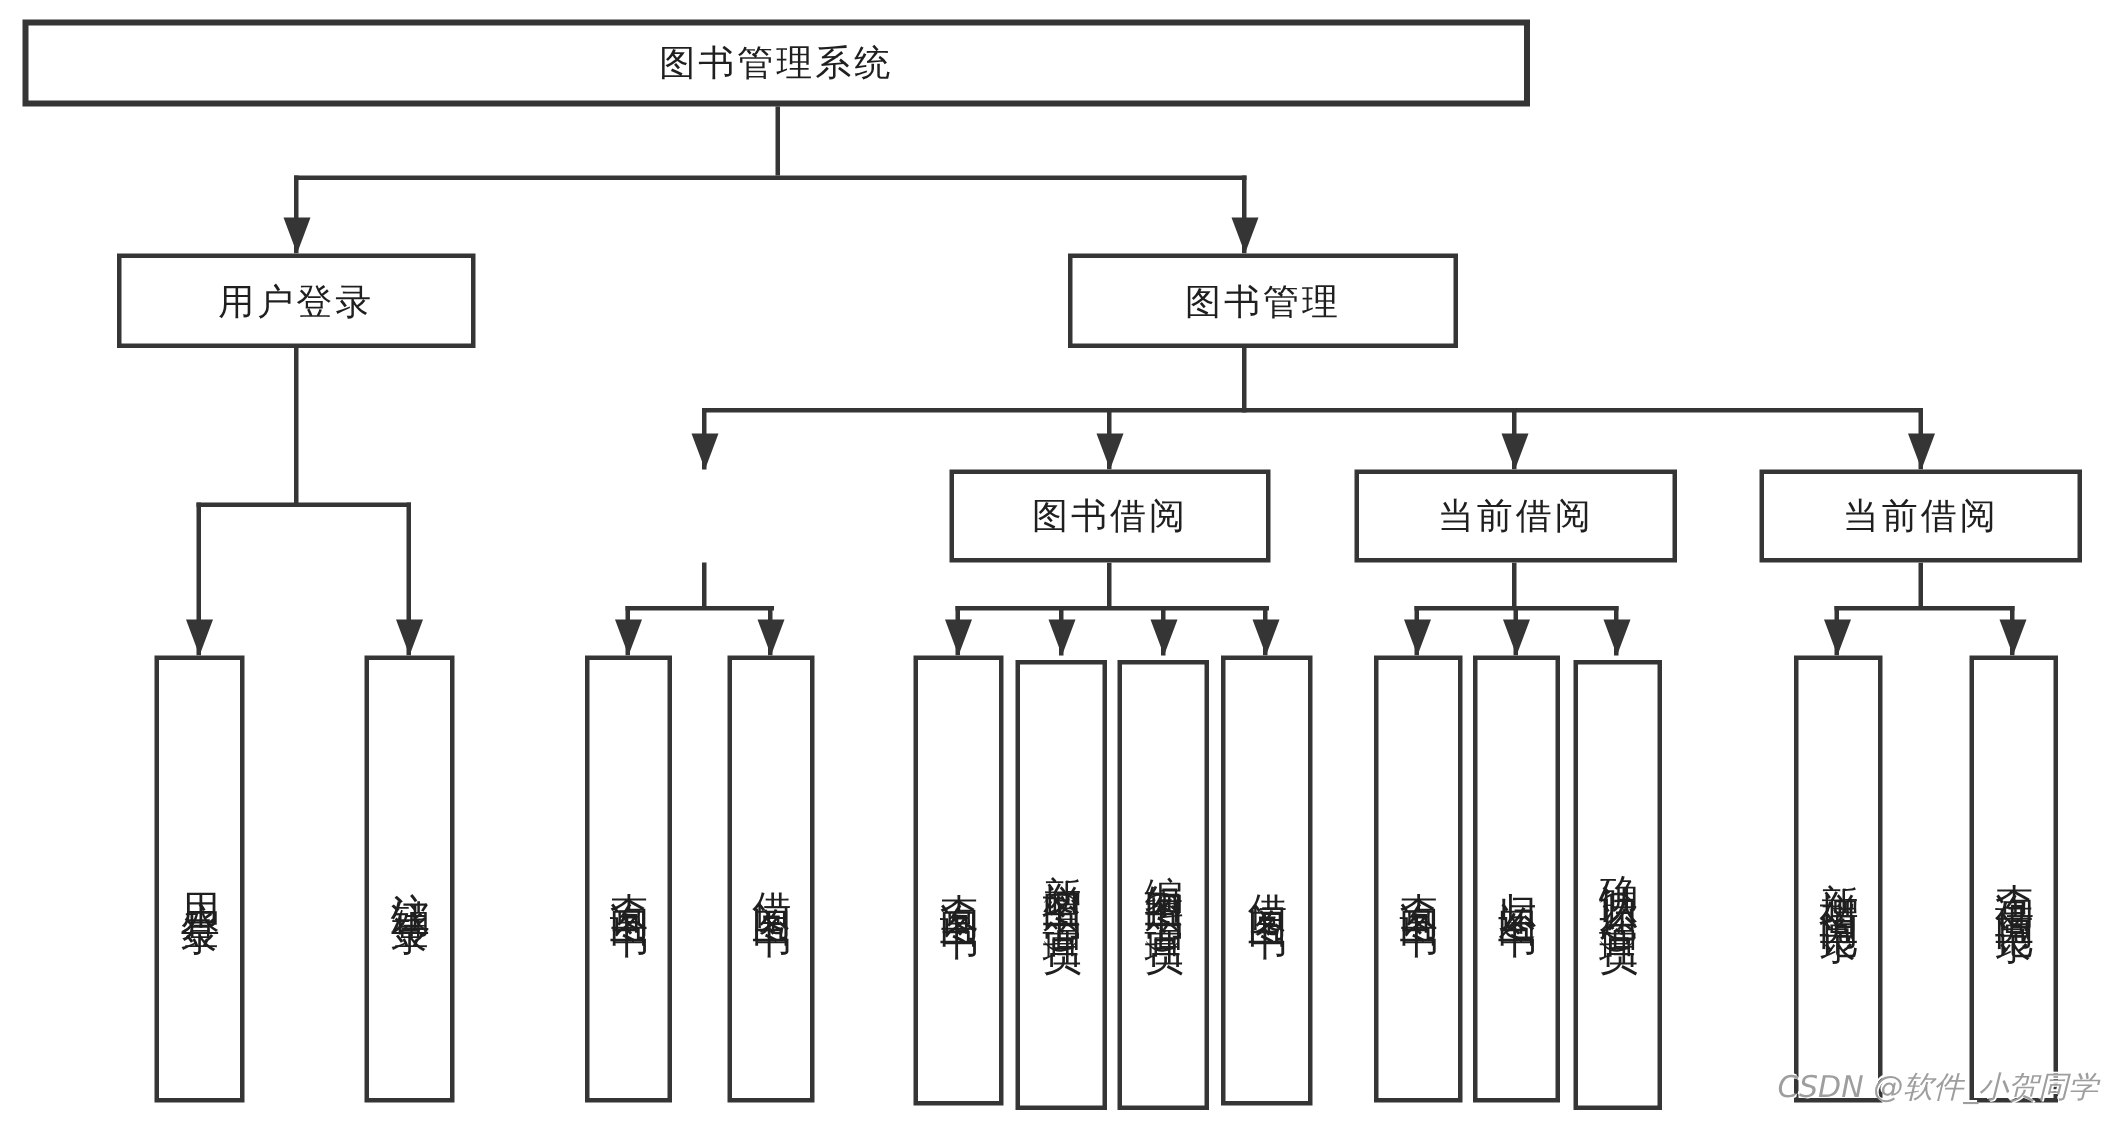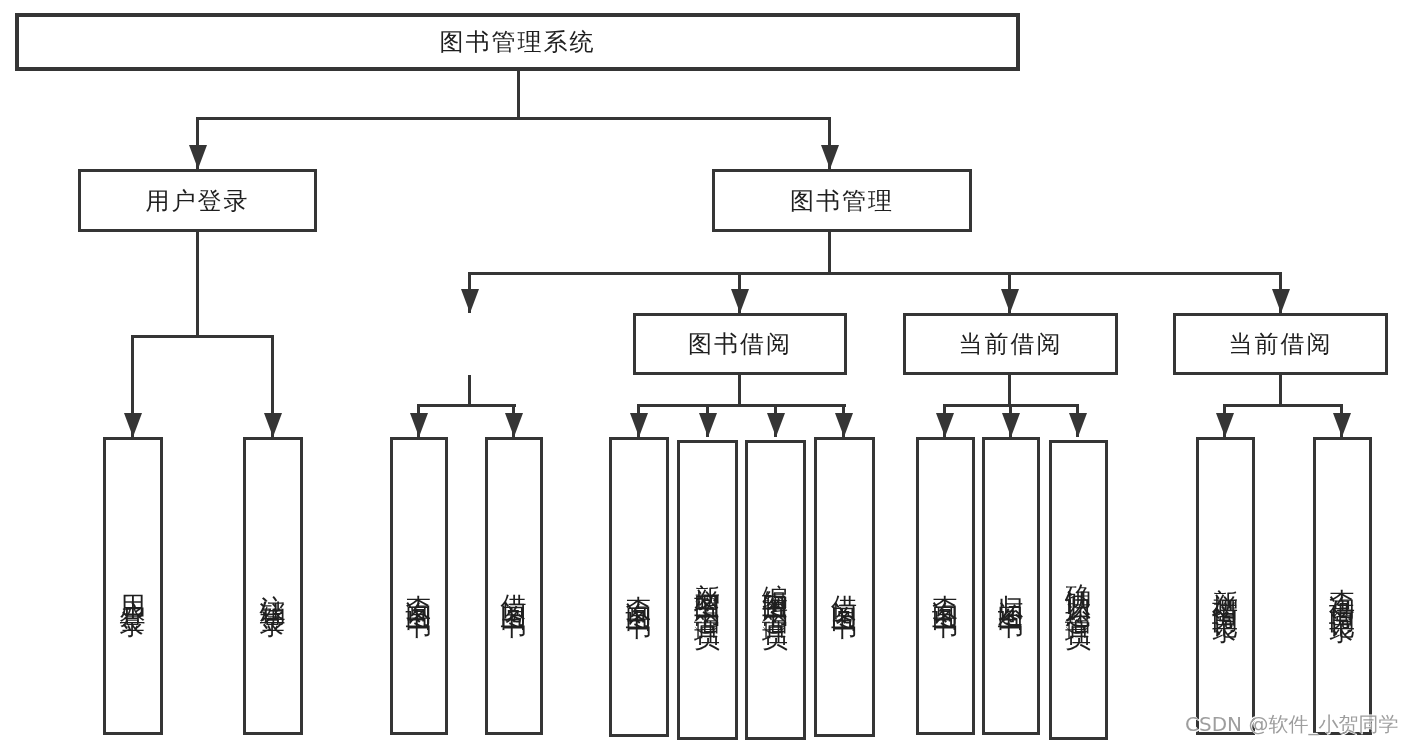"CSDN @软件_小贺同学" .wm { font-style: none -> italic }
